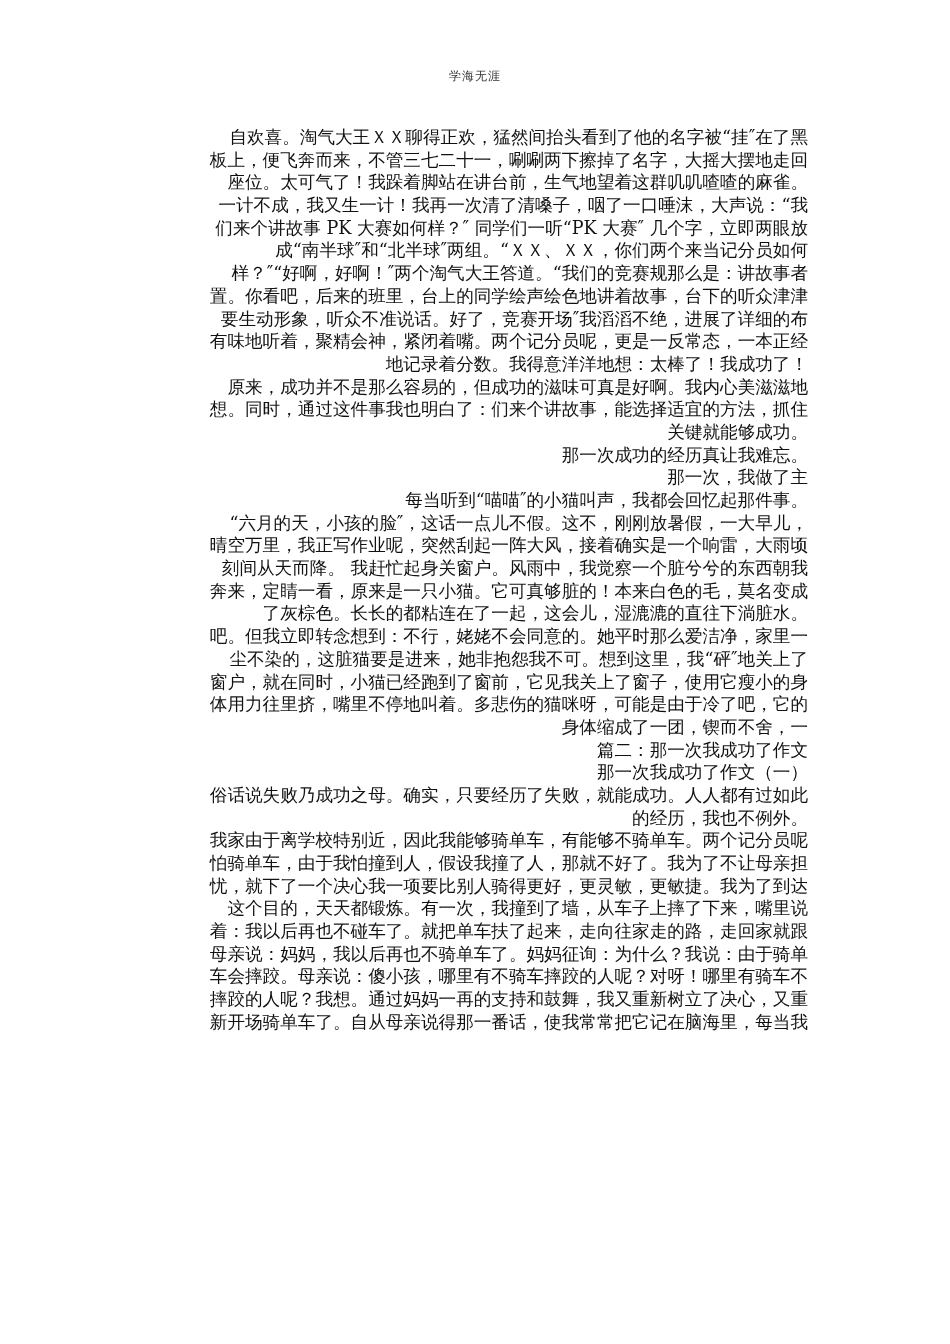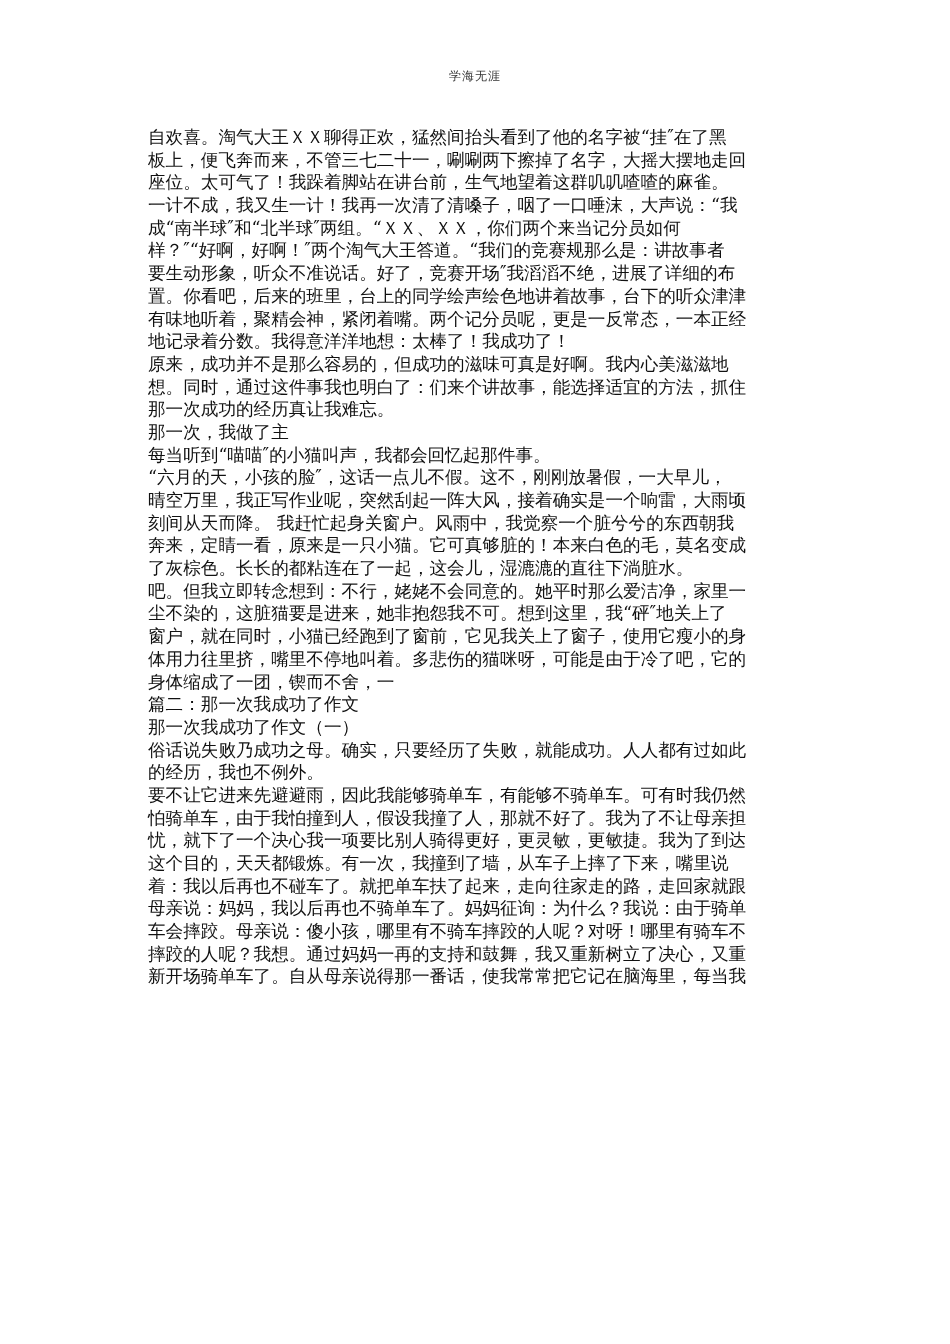"自欢喜。淘气大王ＸＸ聊得正欢，猛然间抬头看到了他的名字被“挂″在了黑" .body-text { text-align: none -> right }
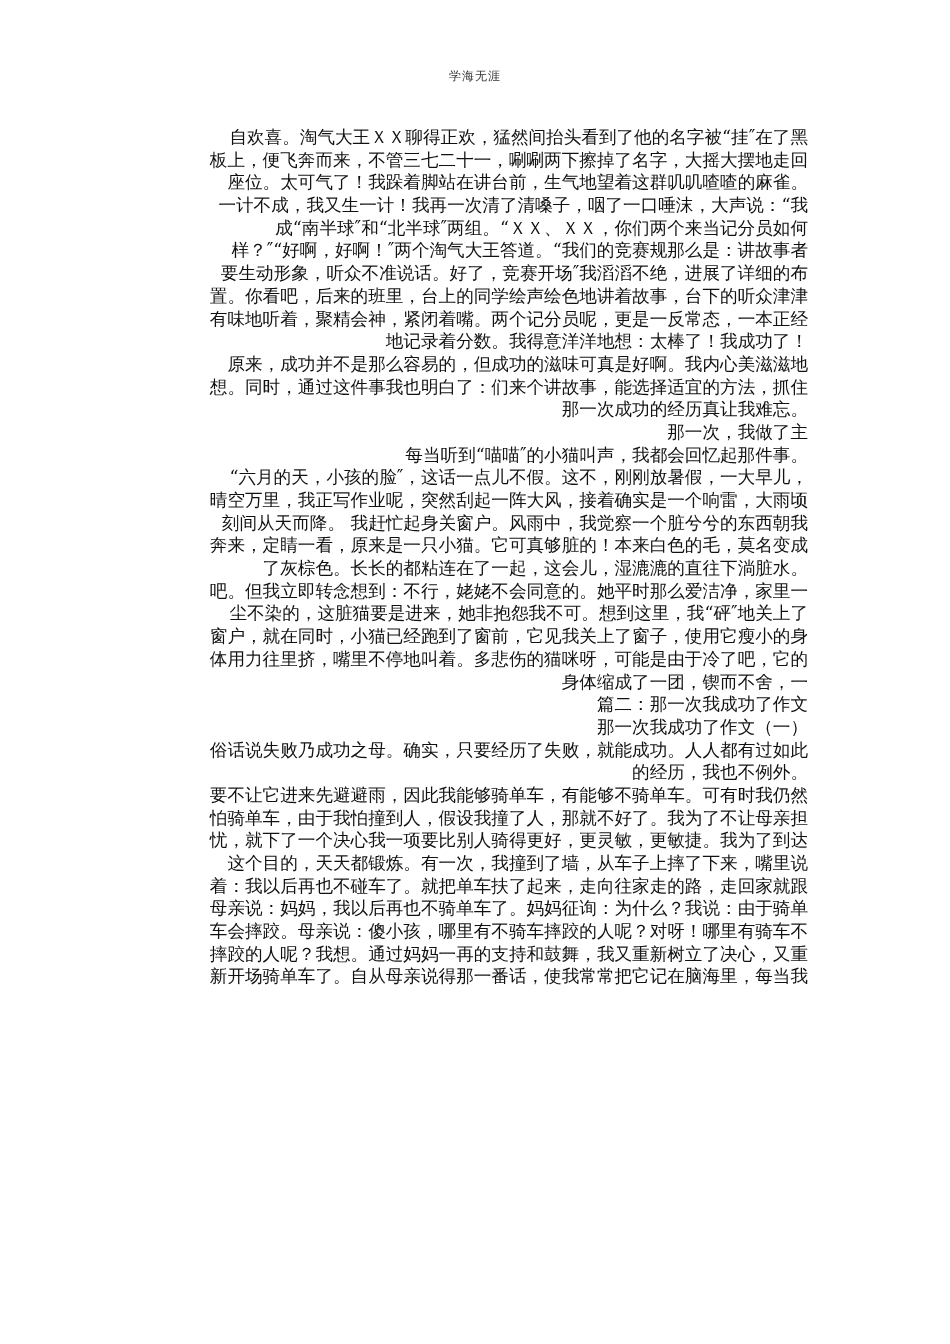"们来个讲故事 PK 大赛如何样？″ 同学们一听“PK 大赛″" div.line { html: none -> <div>们来个讲故事 PK 大赛如何样？″ 同学们一听“PK 大赛″ 几个字，立即两眼放</div> }
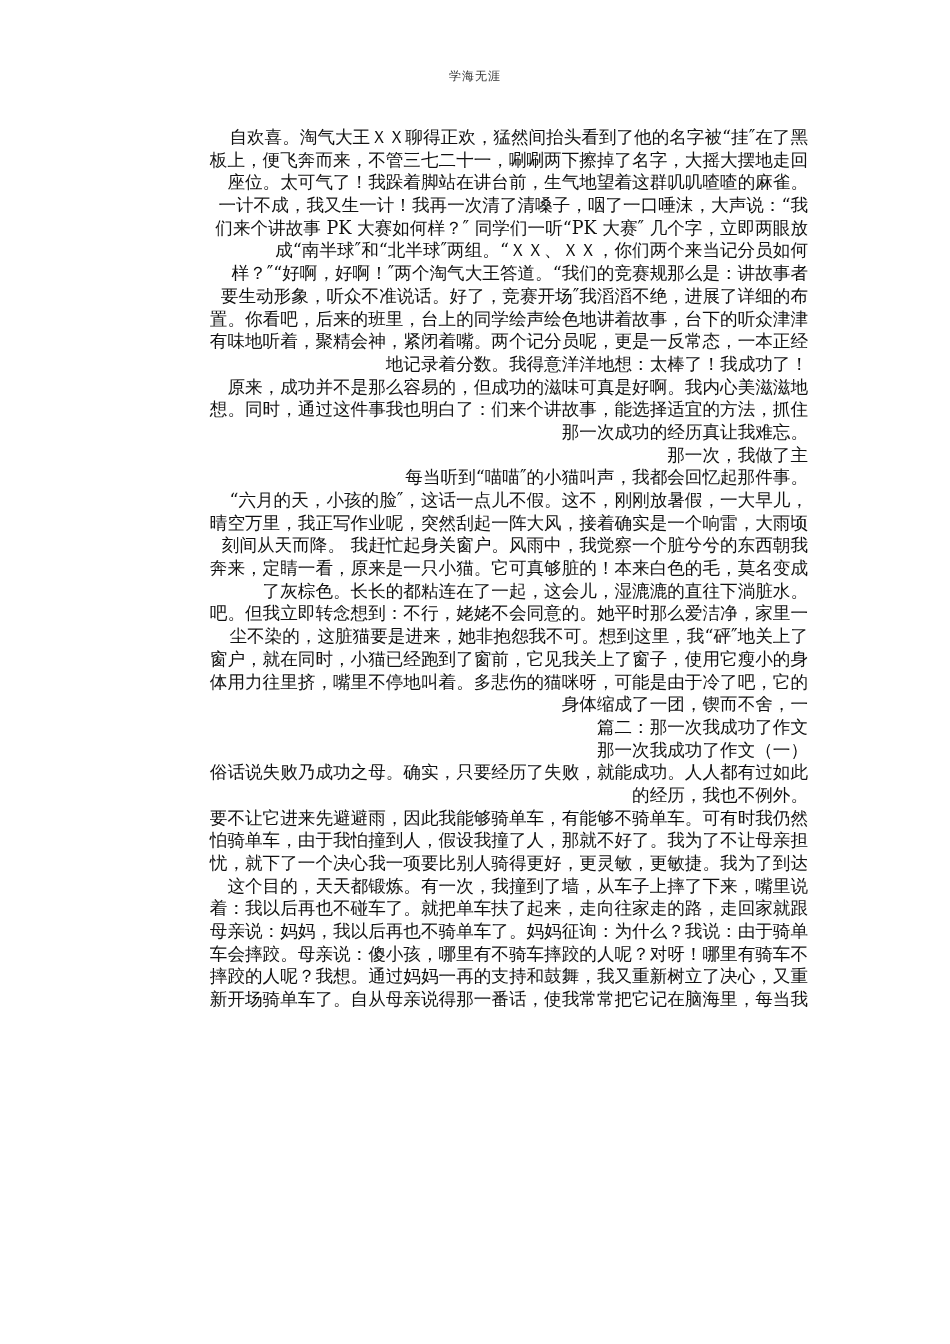"要生动形象，听众不准说话。好了，竞赛开场″我滔滔不绝，进展了详细的布" div.line { order: before "置。你看吧，后来的班里，台上的同学绘声绘色地讲着故事，台下的听众津津" -> after "置。你看吧，后来的班里，台上的同学绘声绘色地讲着故事，台下的听众津津" }
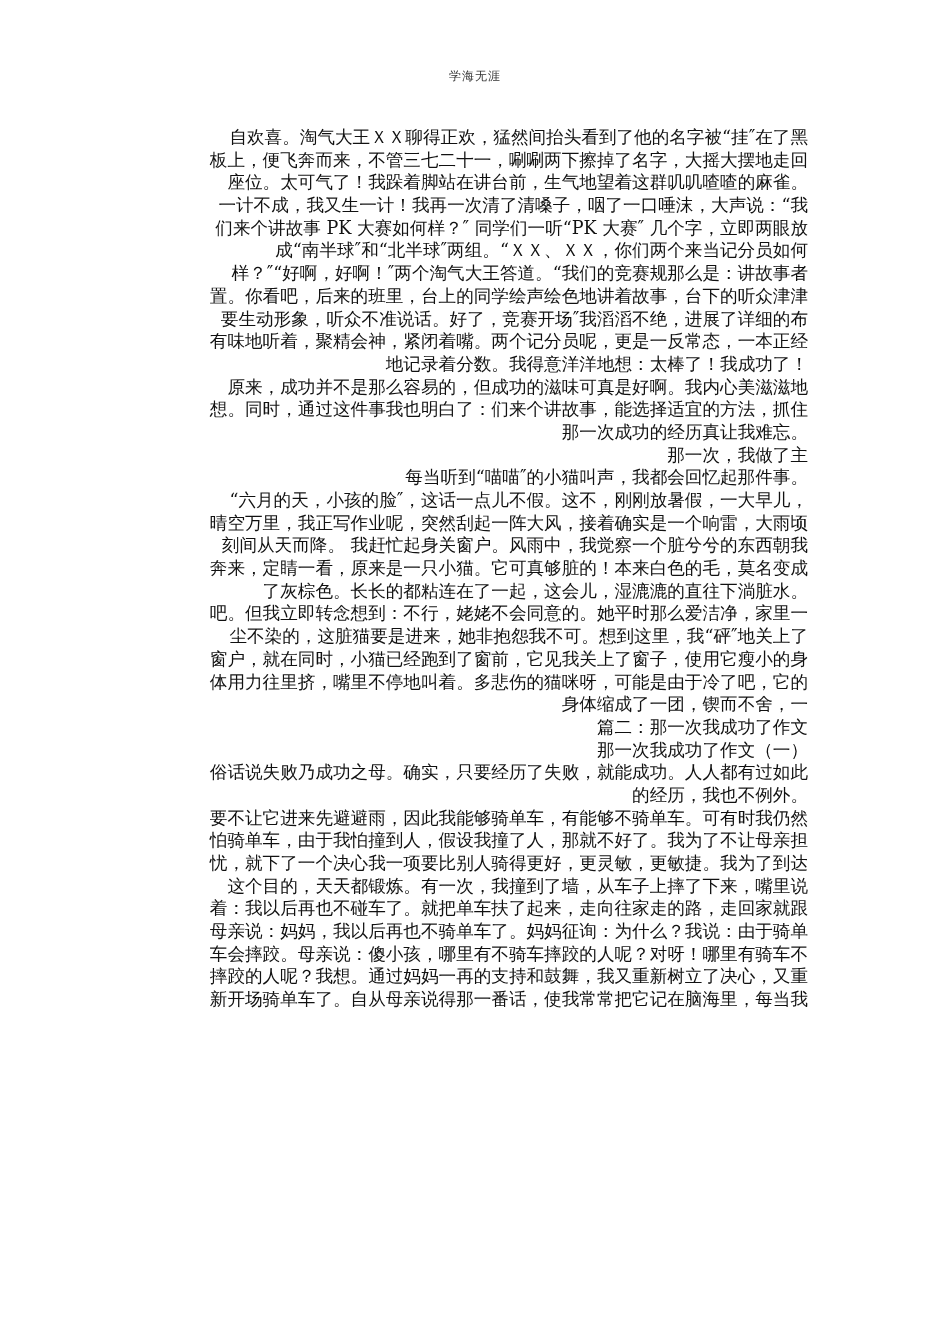"关键就能够成功。" div.line { html: none -> <div>关键就能够成功。</div> }
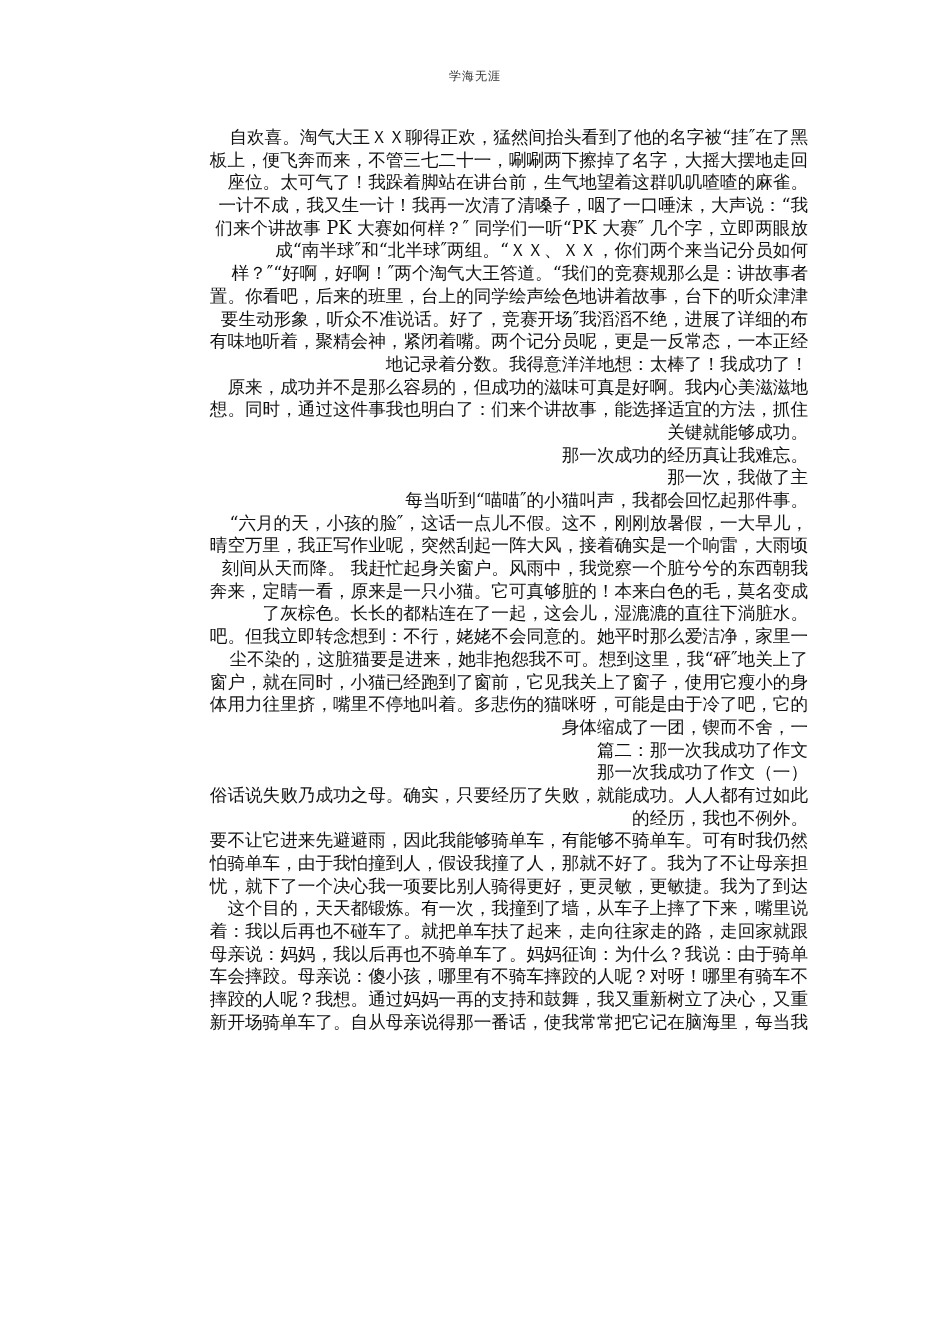"要不让它进来先避避雨，因此我能够骑单车，有能够不骑单车。可有时我仍然" div.line { text: 要不让它进来先避避雨，因此我能够骑单车，有能够不骑单车。可有时我仍然 -> 我家由于离学校特别近，因此我能够骑单车，有能够不骑单车。两个记分员呢 }
